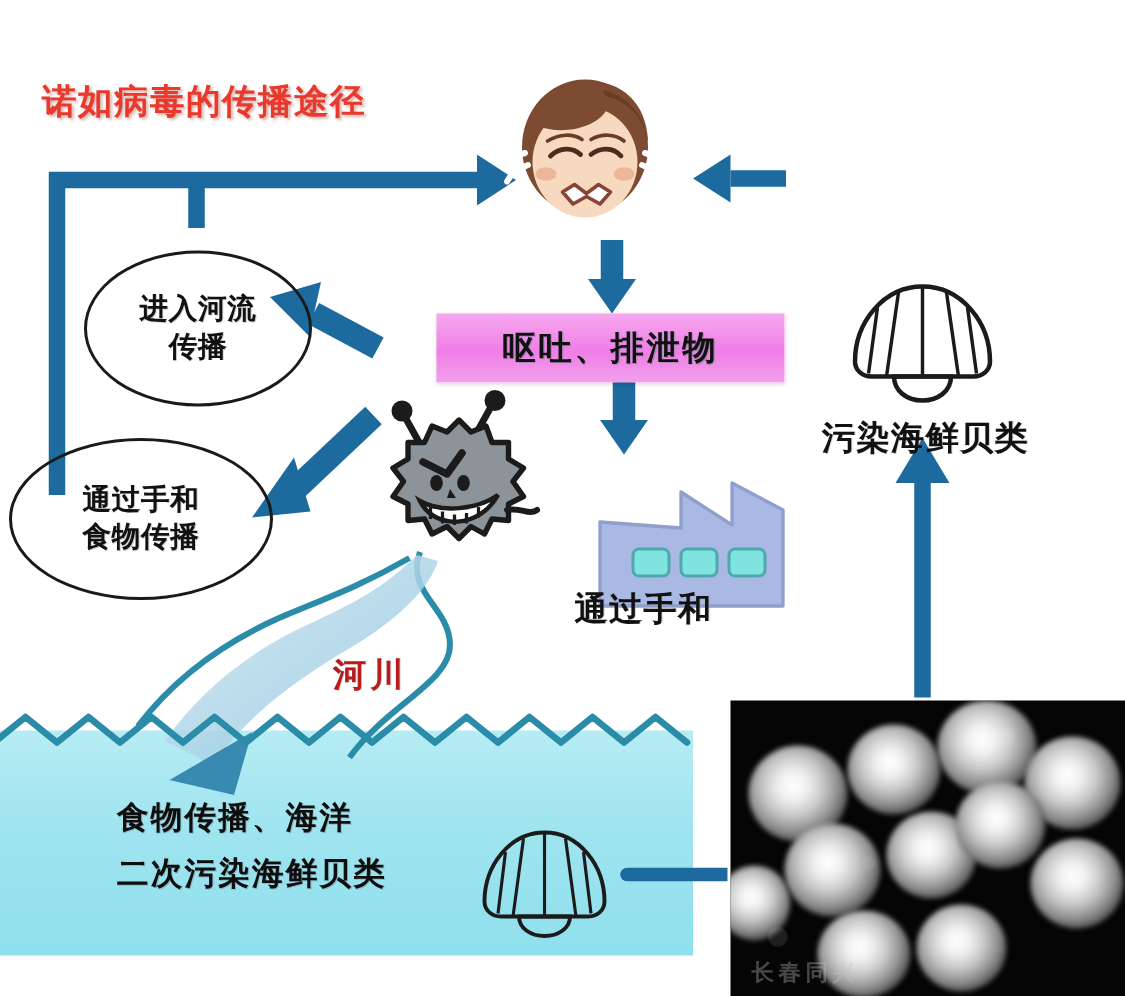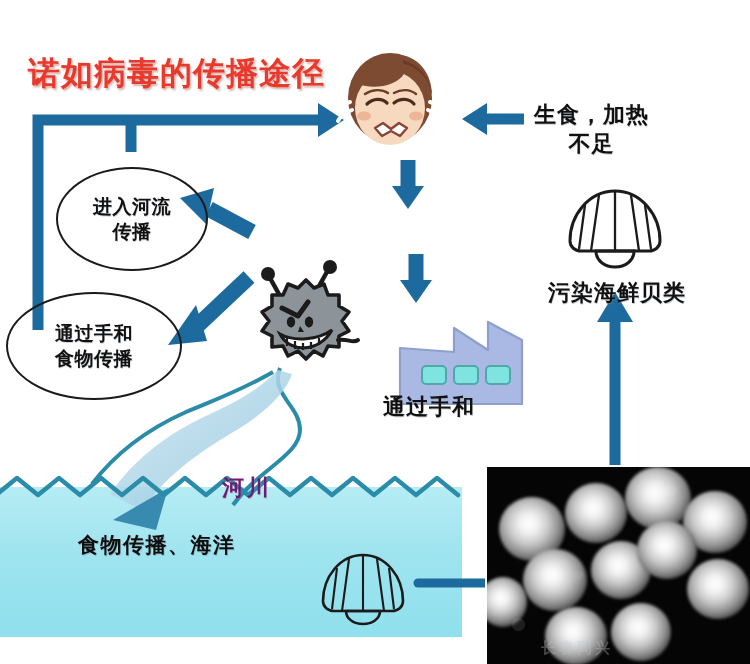"诺如病毒的传播途径" .title { font-size: 32px -> 23px }
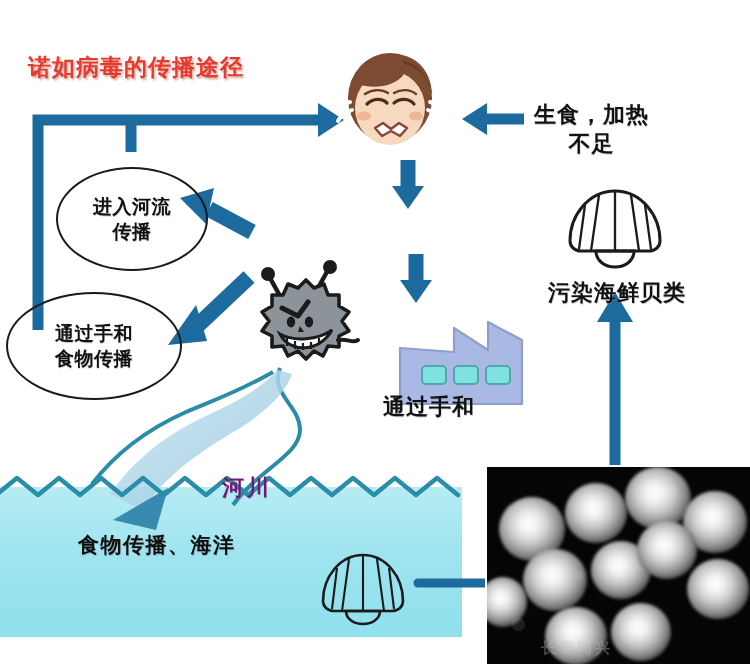"生食，加热" div.lbl { html: <div> <div>生食，加热</div> <div>不足</div> </div> -> none }
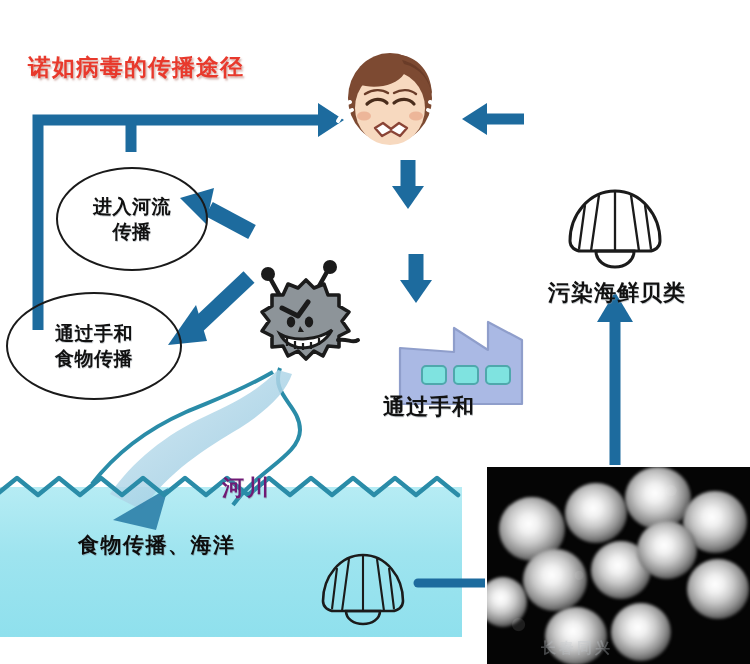"呕吐、排泄物" div.pinkbox { html: none -> <div> <span>呕吐、排泄物</span> </div> }
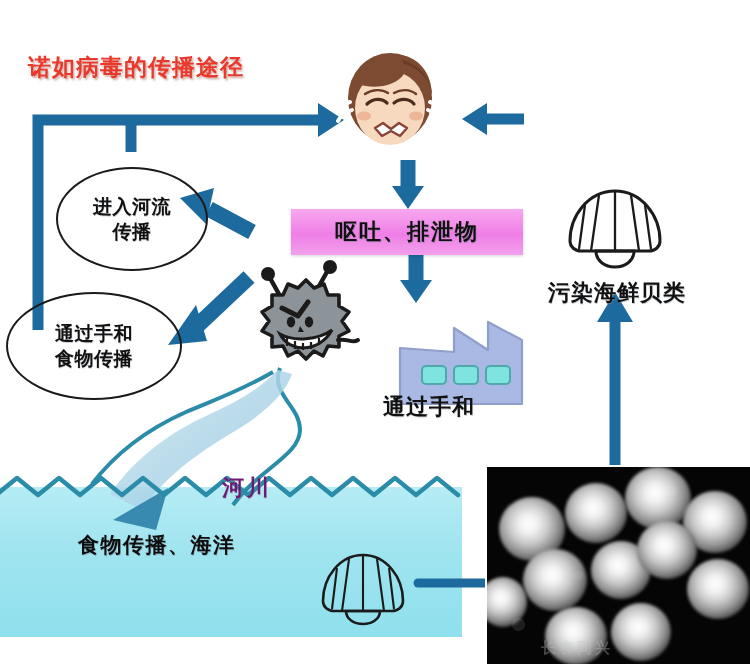"河川" div.lbl { color: #701a75 -> #b91c1c; margin-top: 37px -> none }
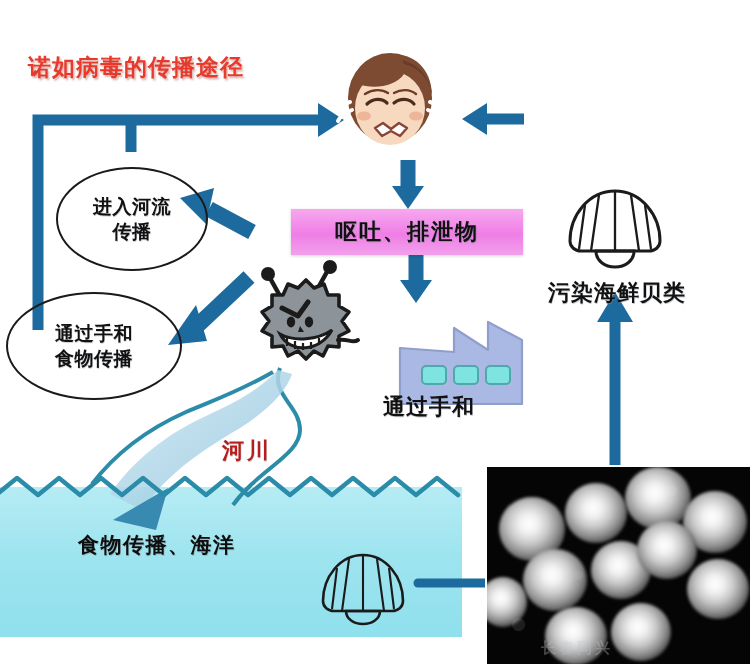"二次污染海鲜贝类" div { html: none -> <div>二次污染海鲜贝类</div> }
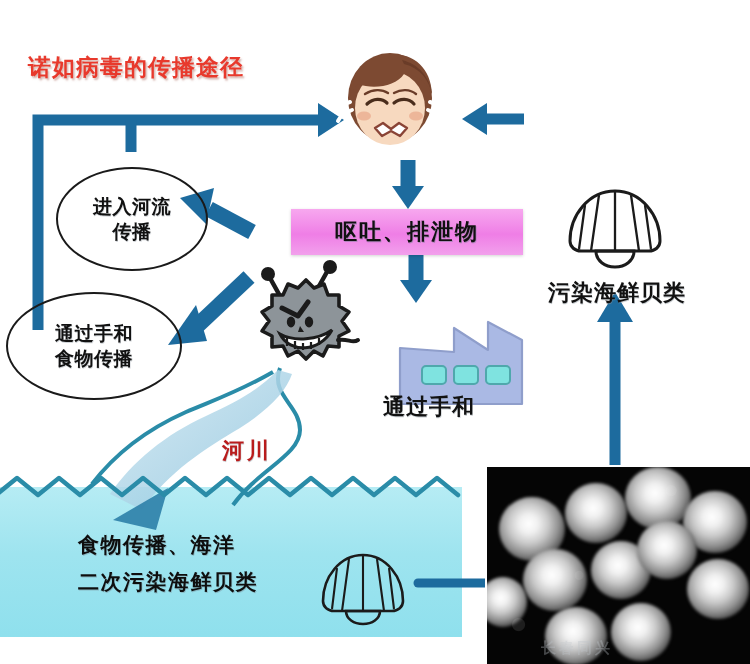"长春同兴" .watermark { margin-left: 40px -> none }
